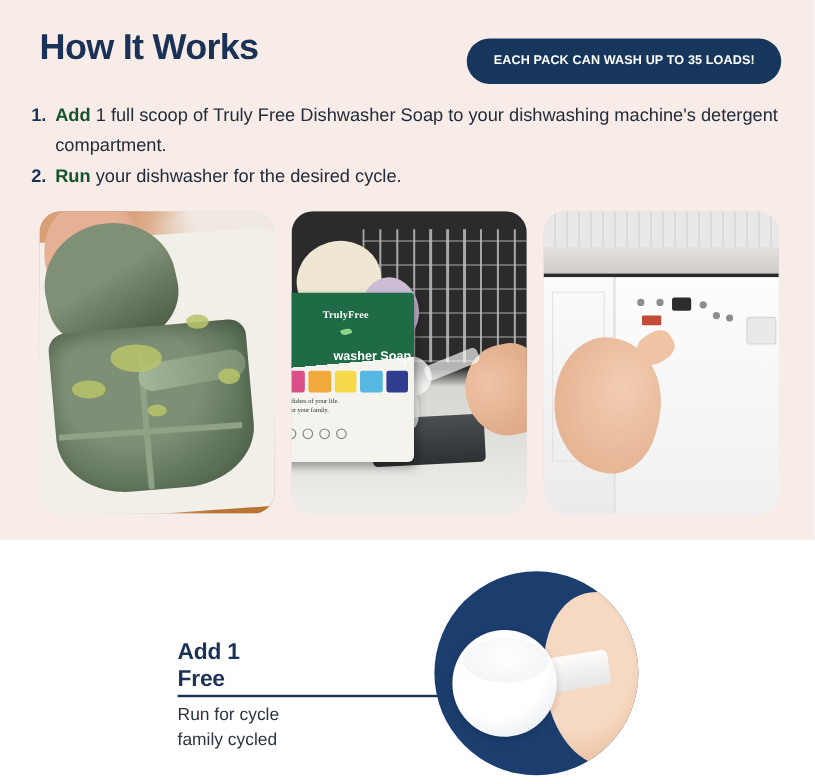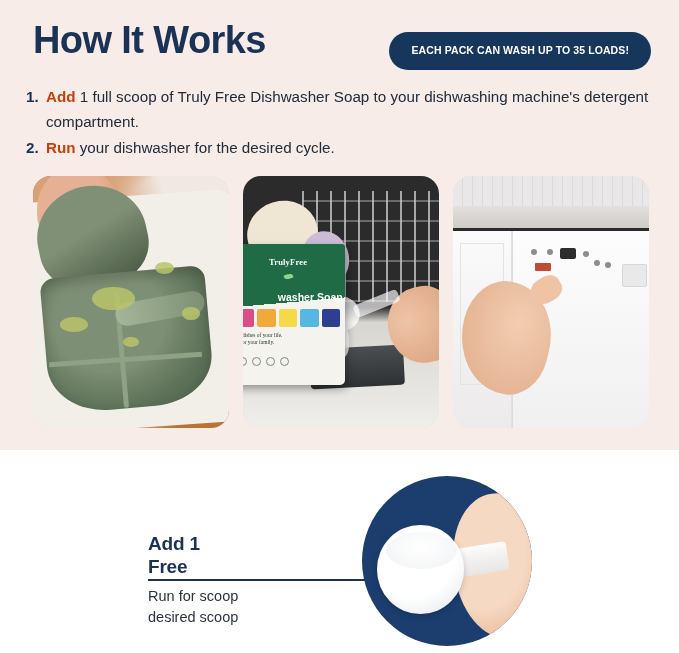"How It Works" .page-title { font-size: 38px -> 30px }
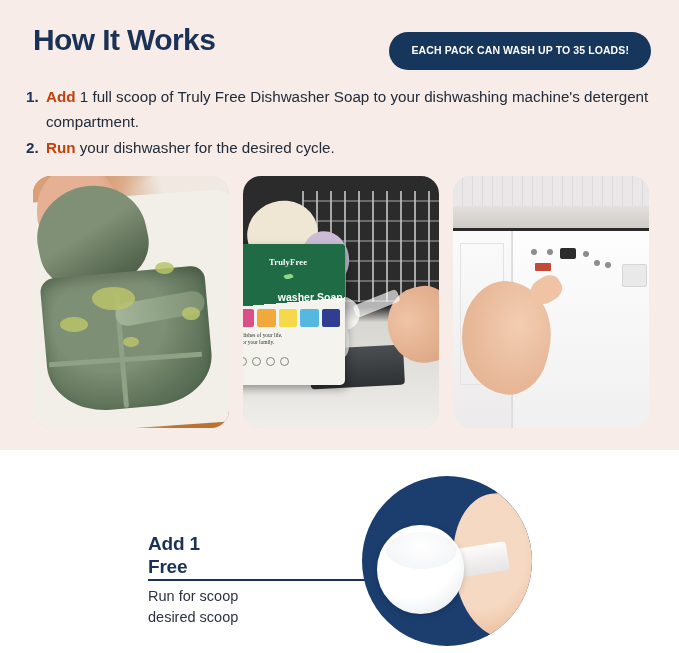"Add" .step-lead { color: #c2410c -> #14532d }
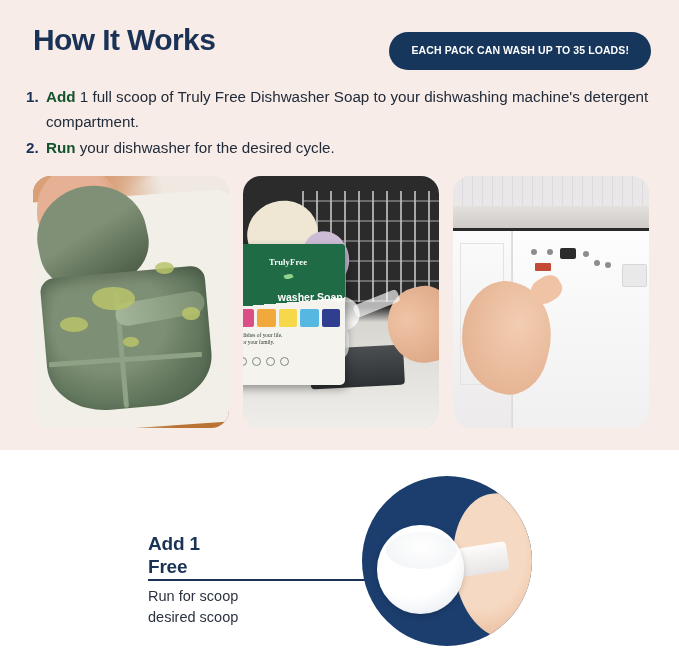"Run for scoop" div { text: scoop -> cycle }
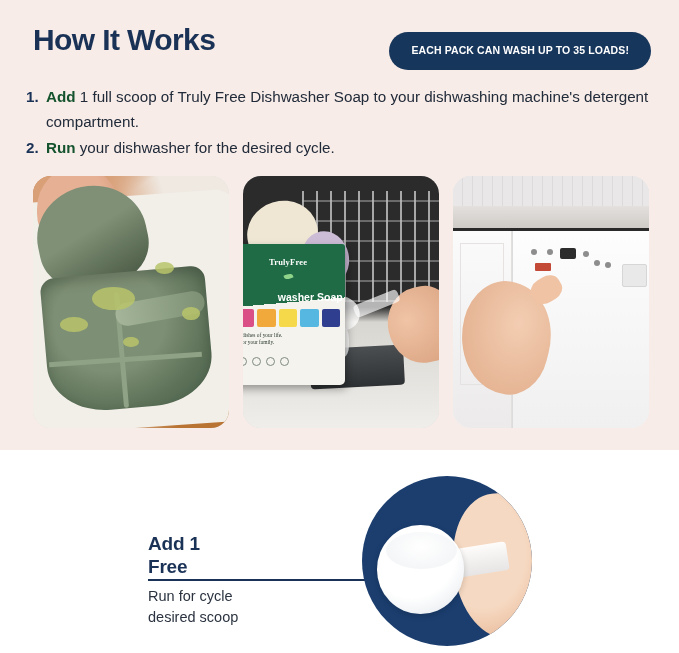"desired scoop" div { text: desired scoop -> family cycled }
